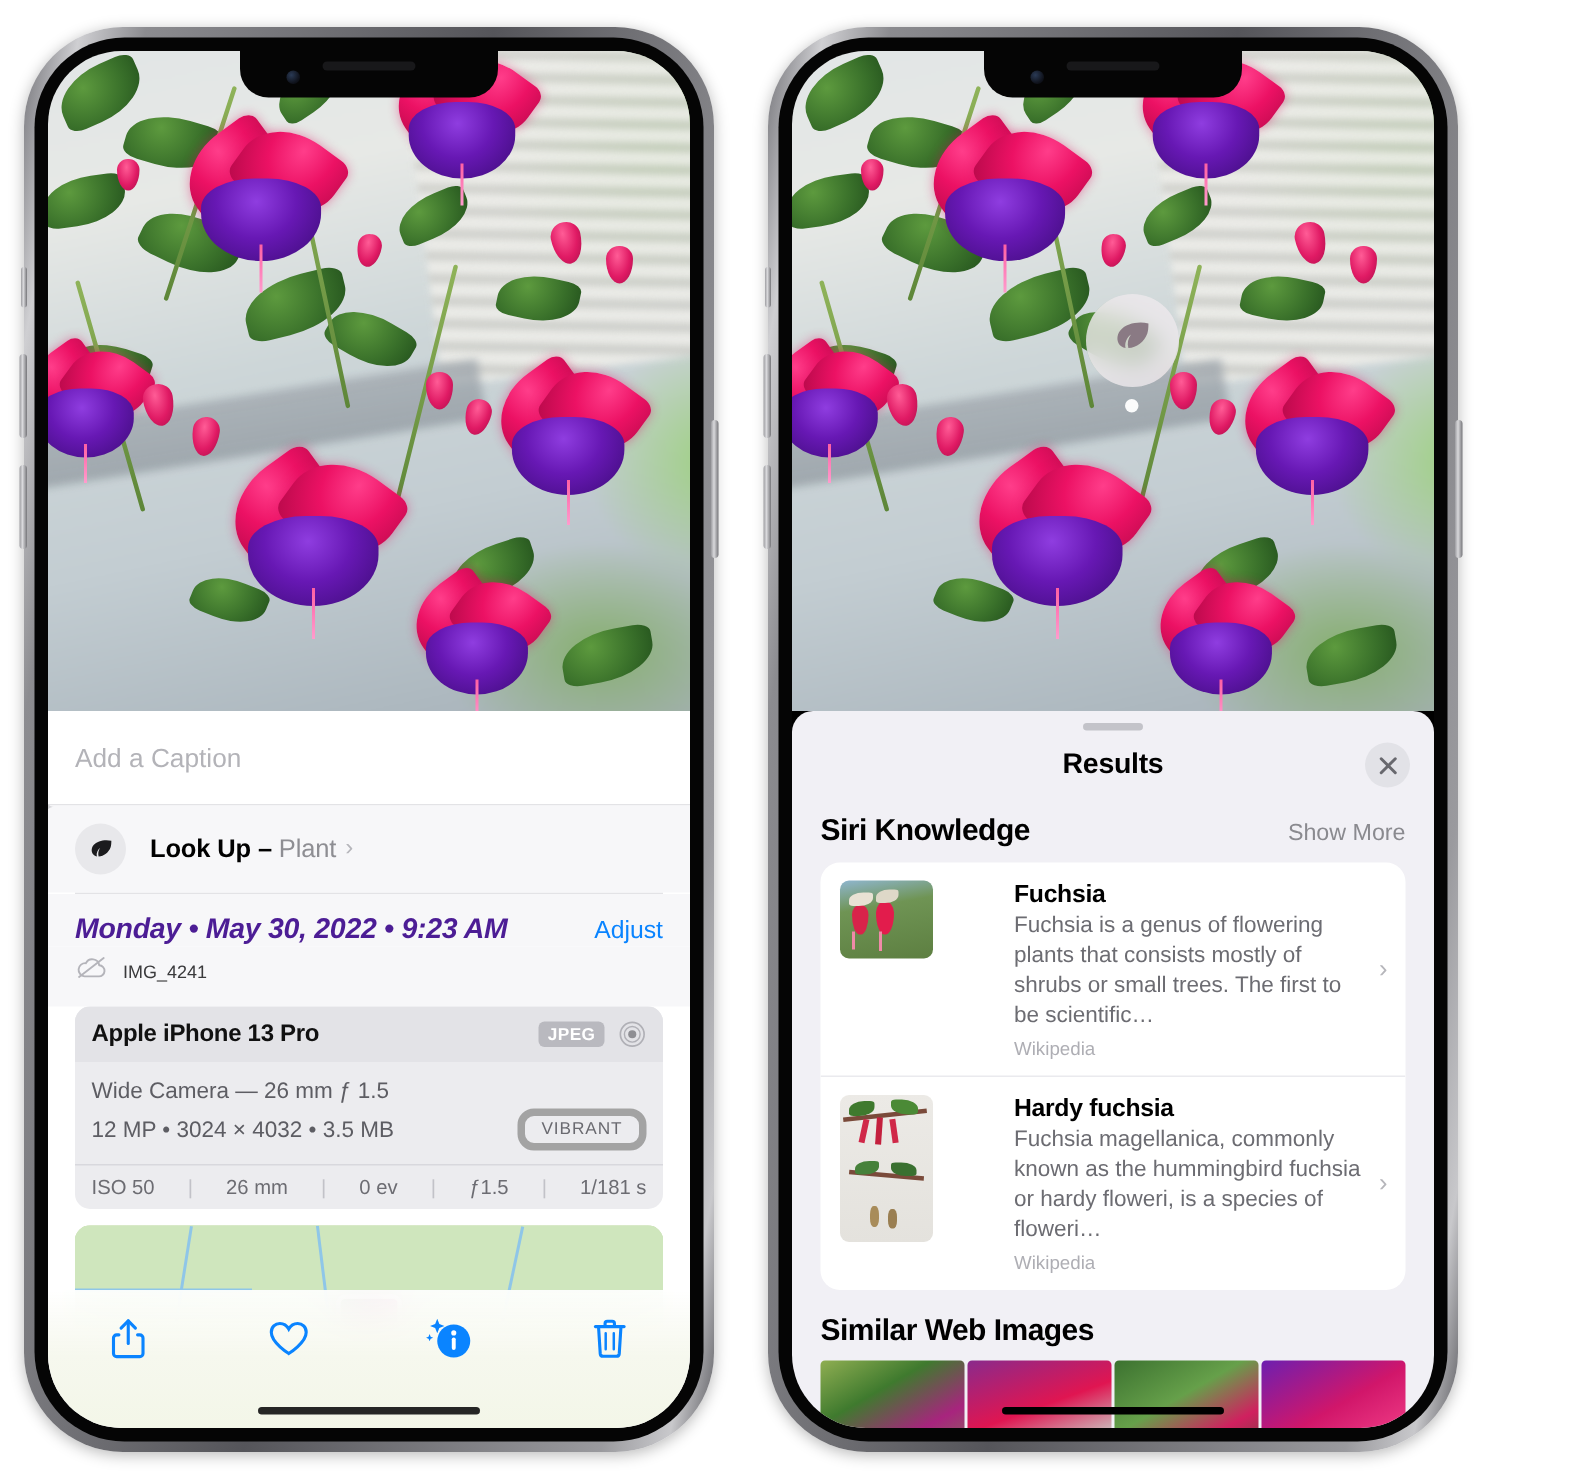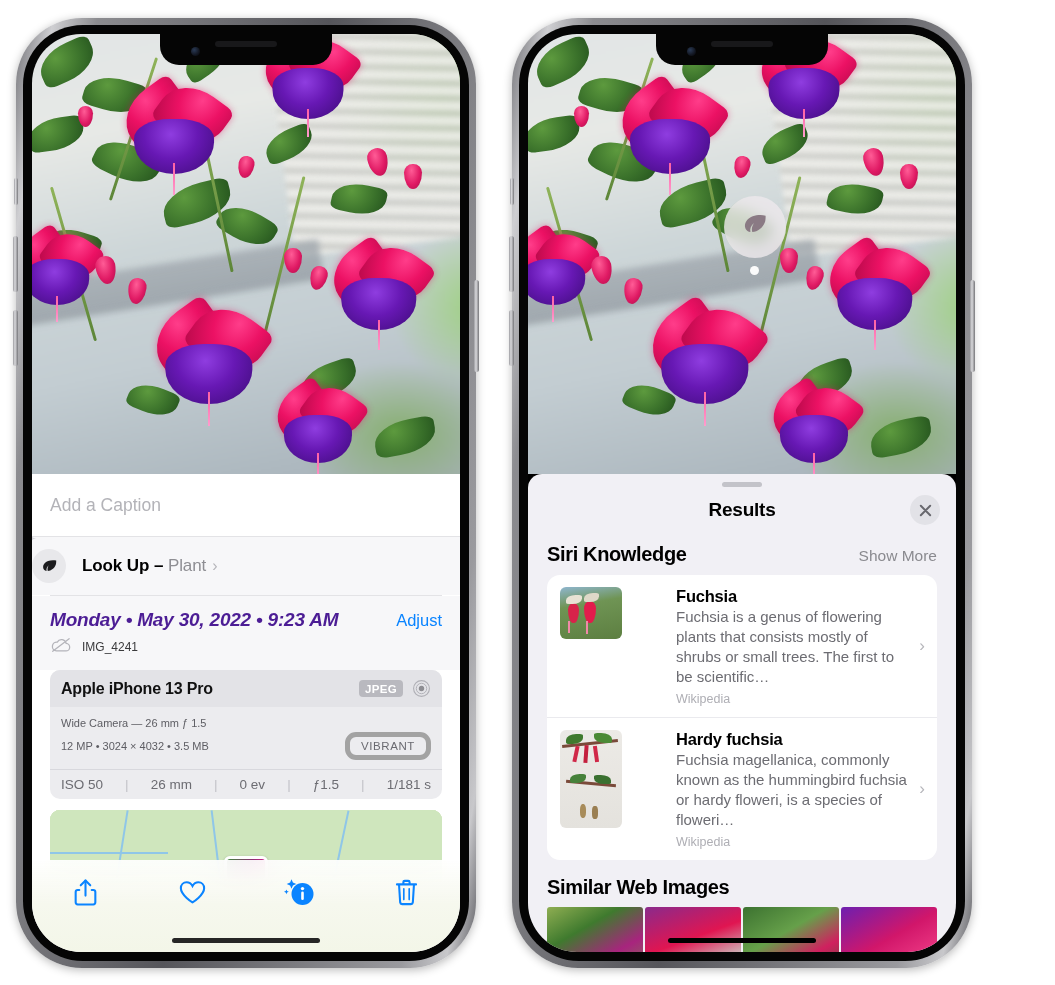"Look Up – Plant" .lookup-row { padding: 0 0 -> 0 18px }
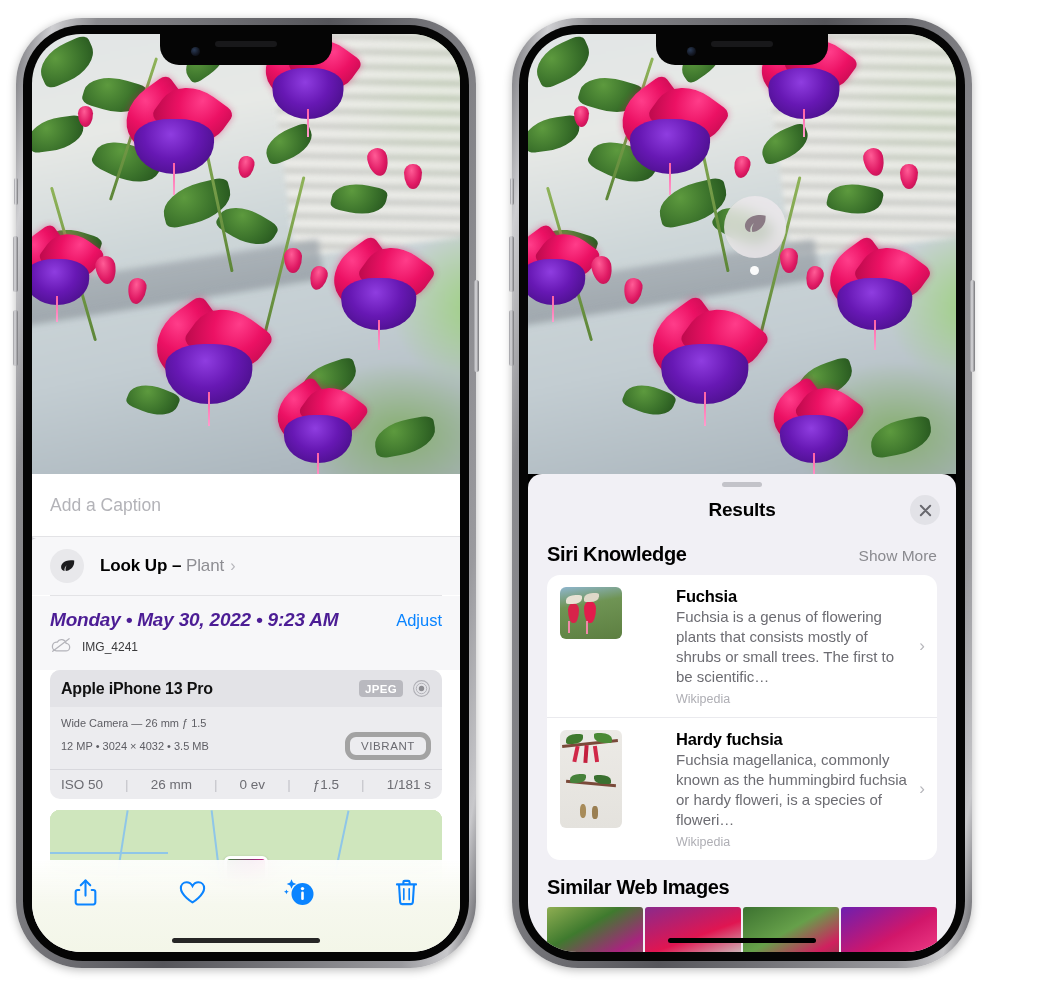"Wide Camera — 26 mm" .exif-line { font-size: 11px -> 15px }
